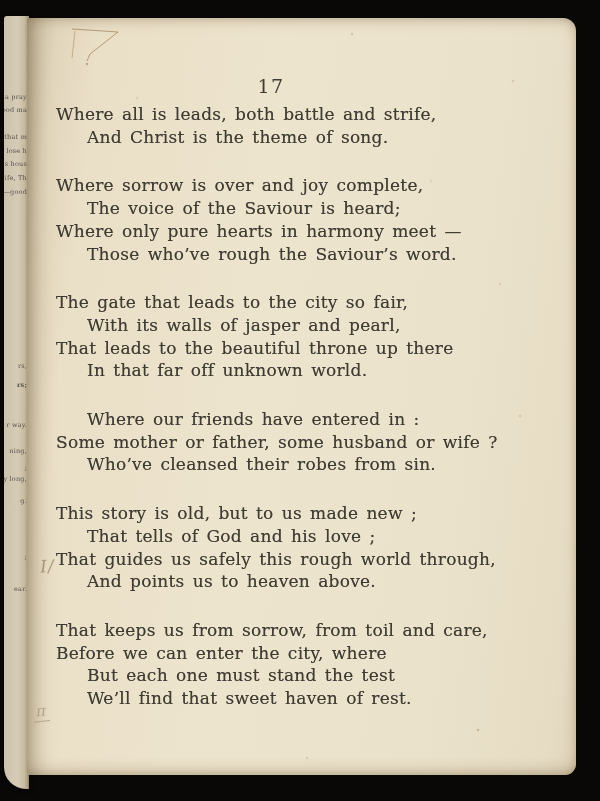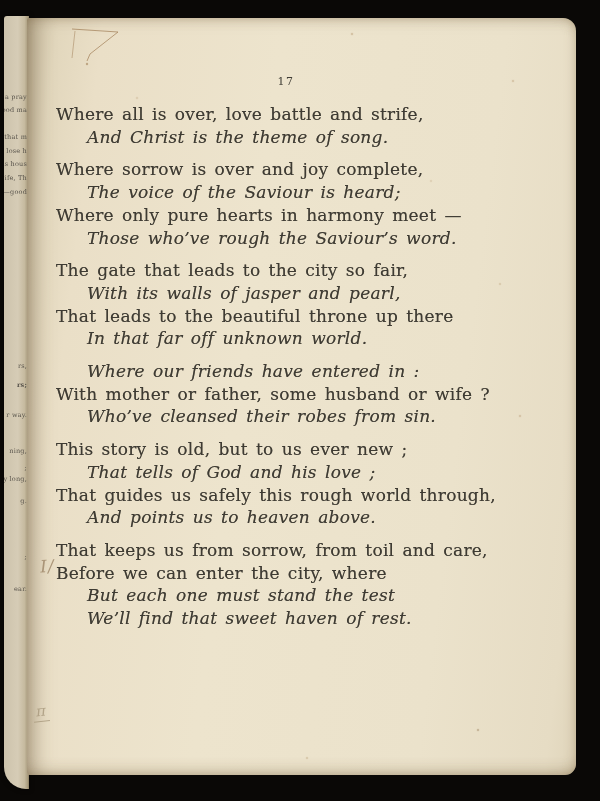"17" .pagenum { font-size: 11px -> 19px; left: 29px -> 14px }
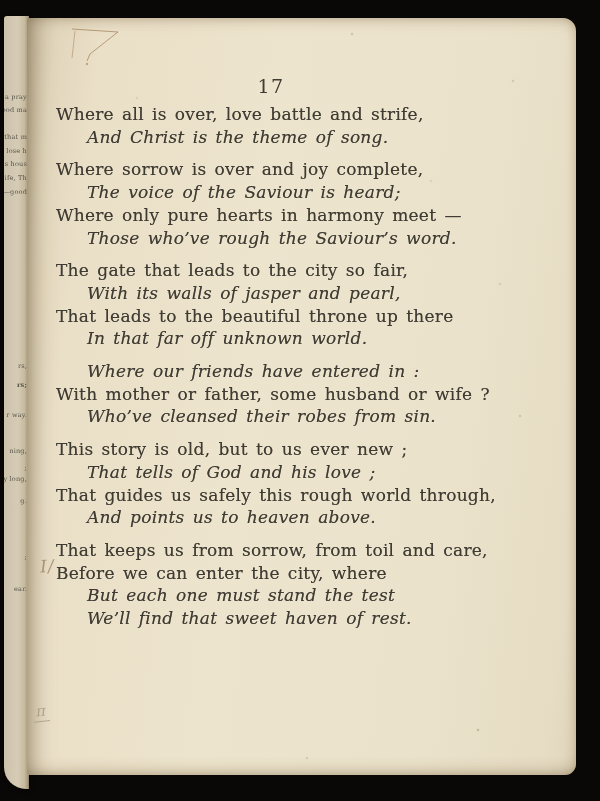"Where all is over, love" div.pline { text: over, love -> leads, both }
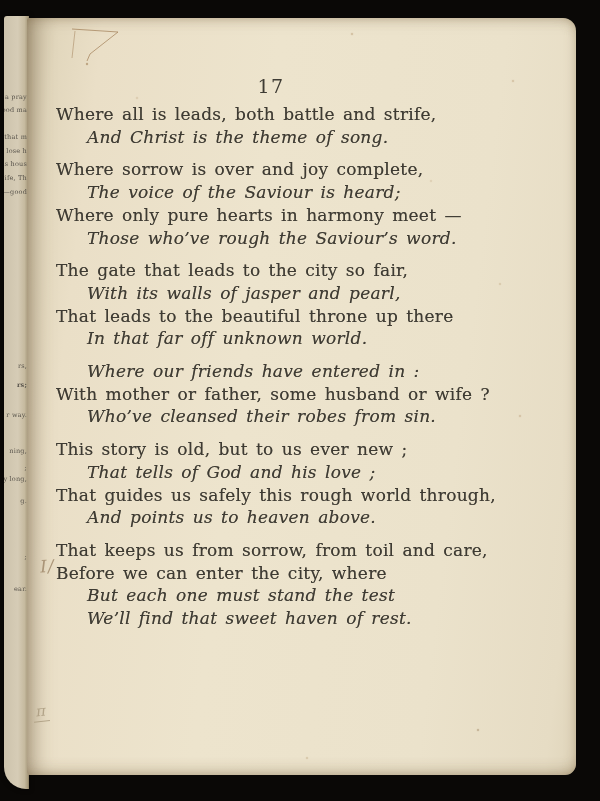"And Christ is the theme" .pline.indent { font-style: italic -> none }
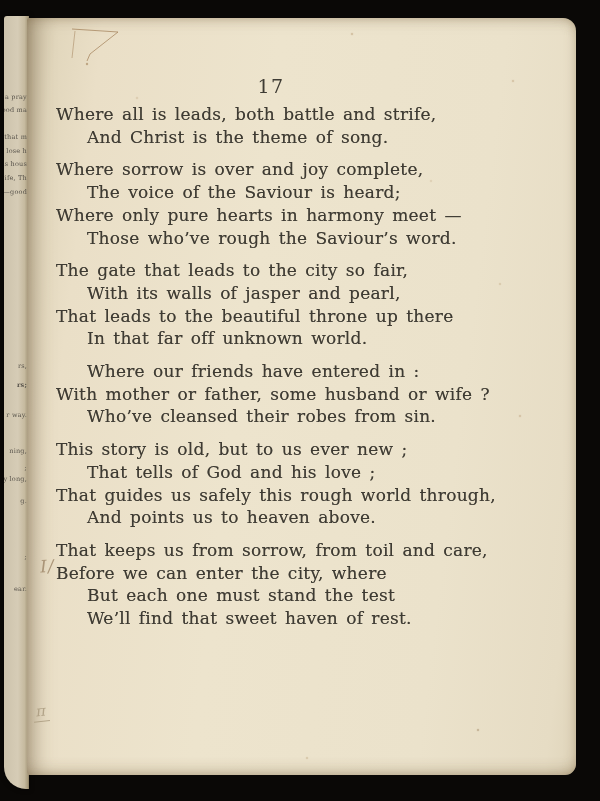"Where sorrow is over and" .stanza + .stanza { margin-top: 10px -> 26px }
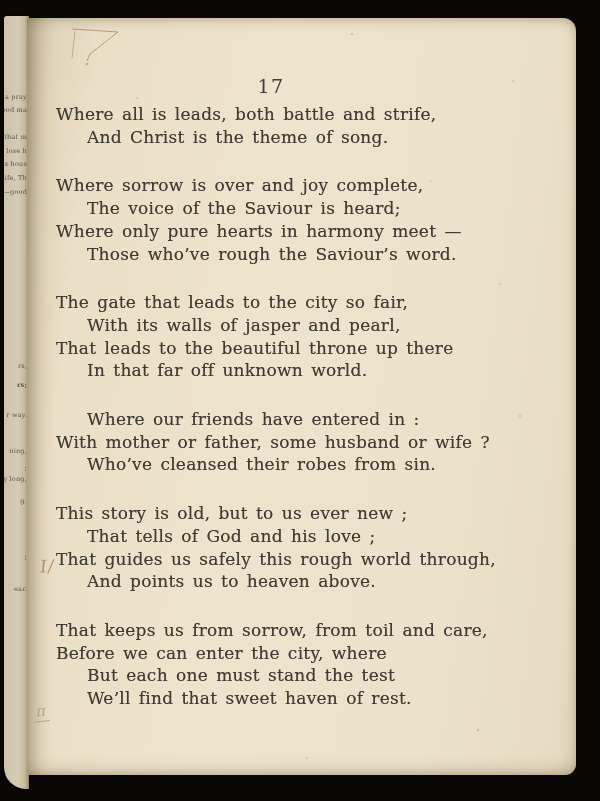"r way." div.frag { top: 395px -> 405px }
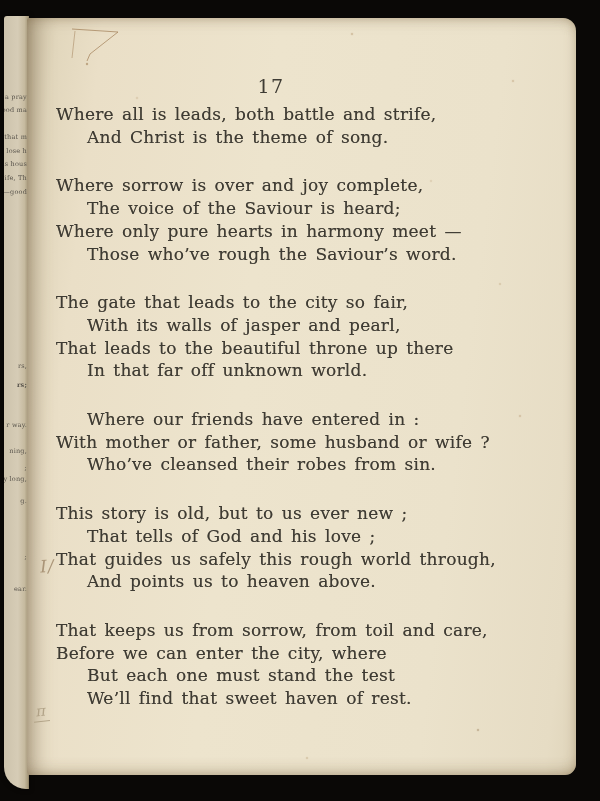"With mother or father, some" div.pline { text: With -> Some }
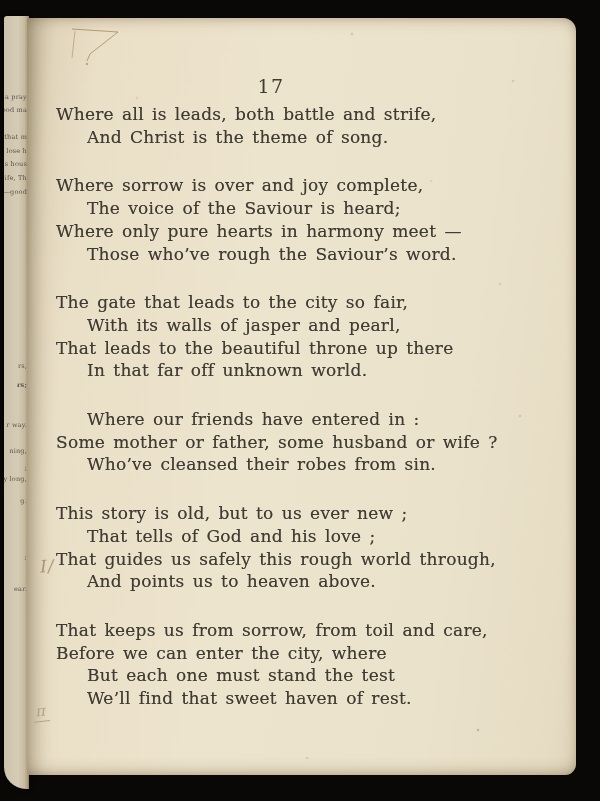"This story is old, but" div.pline { text: ever -> made }
